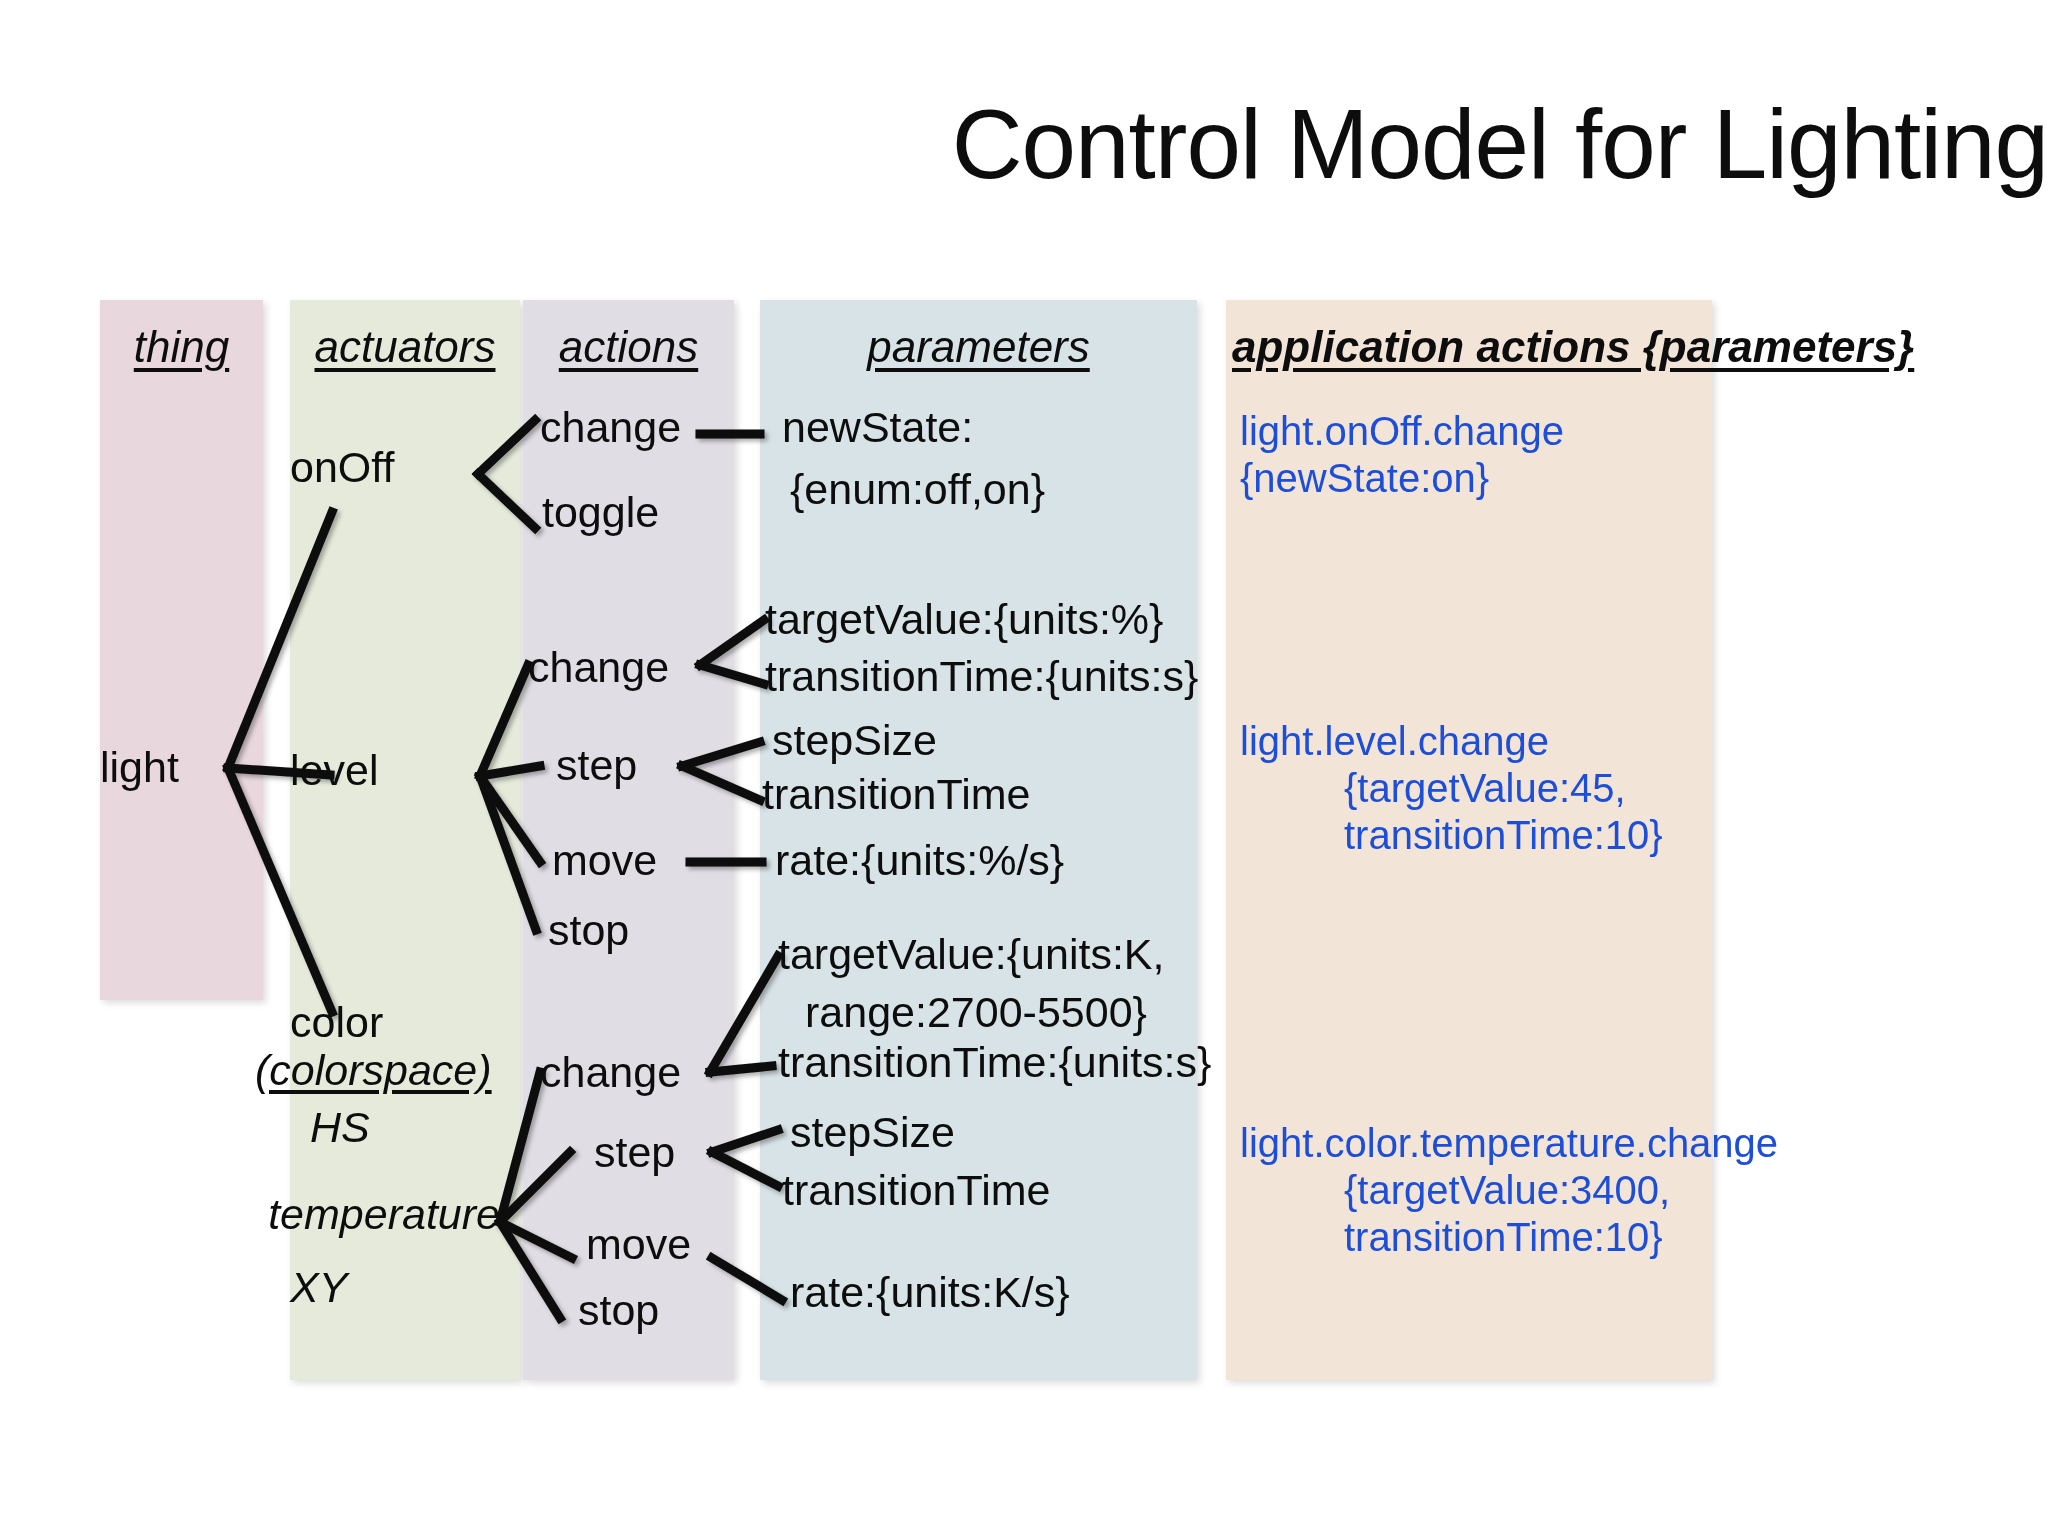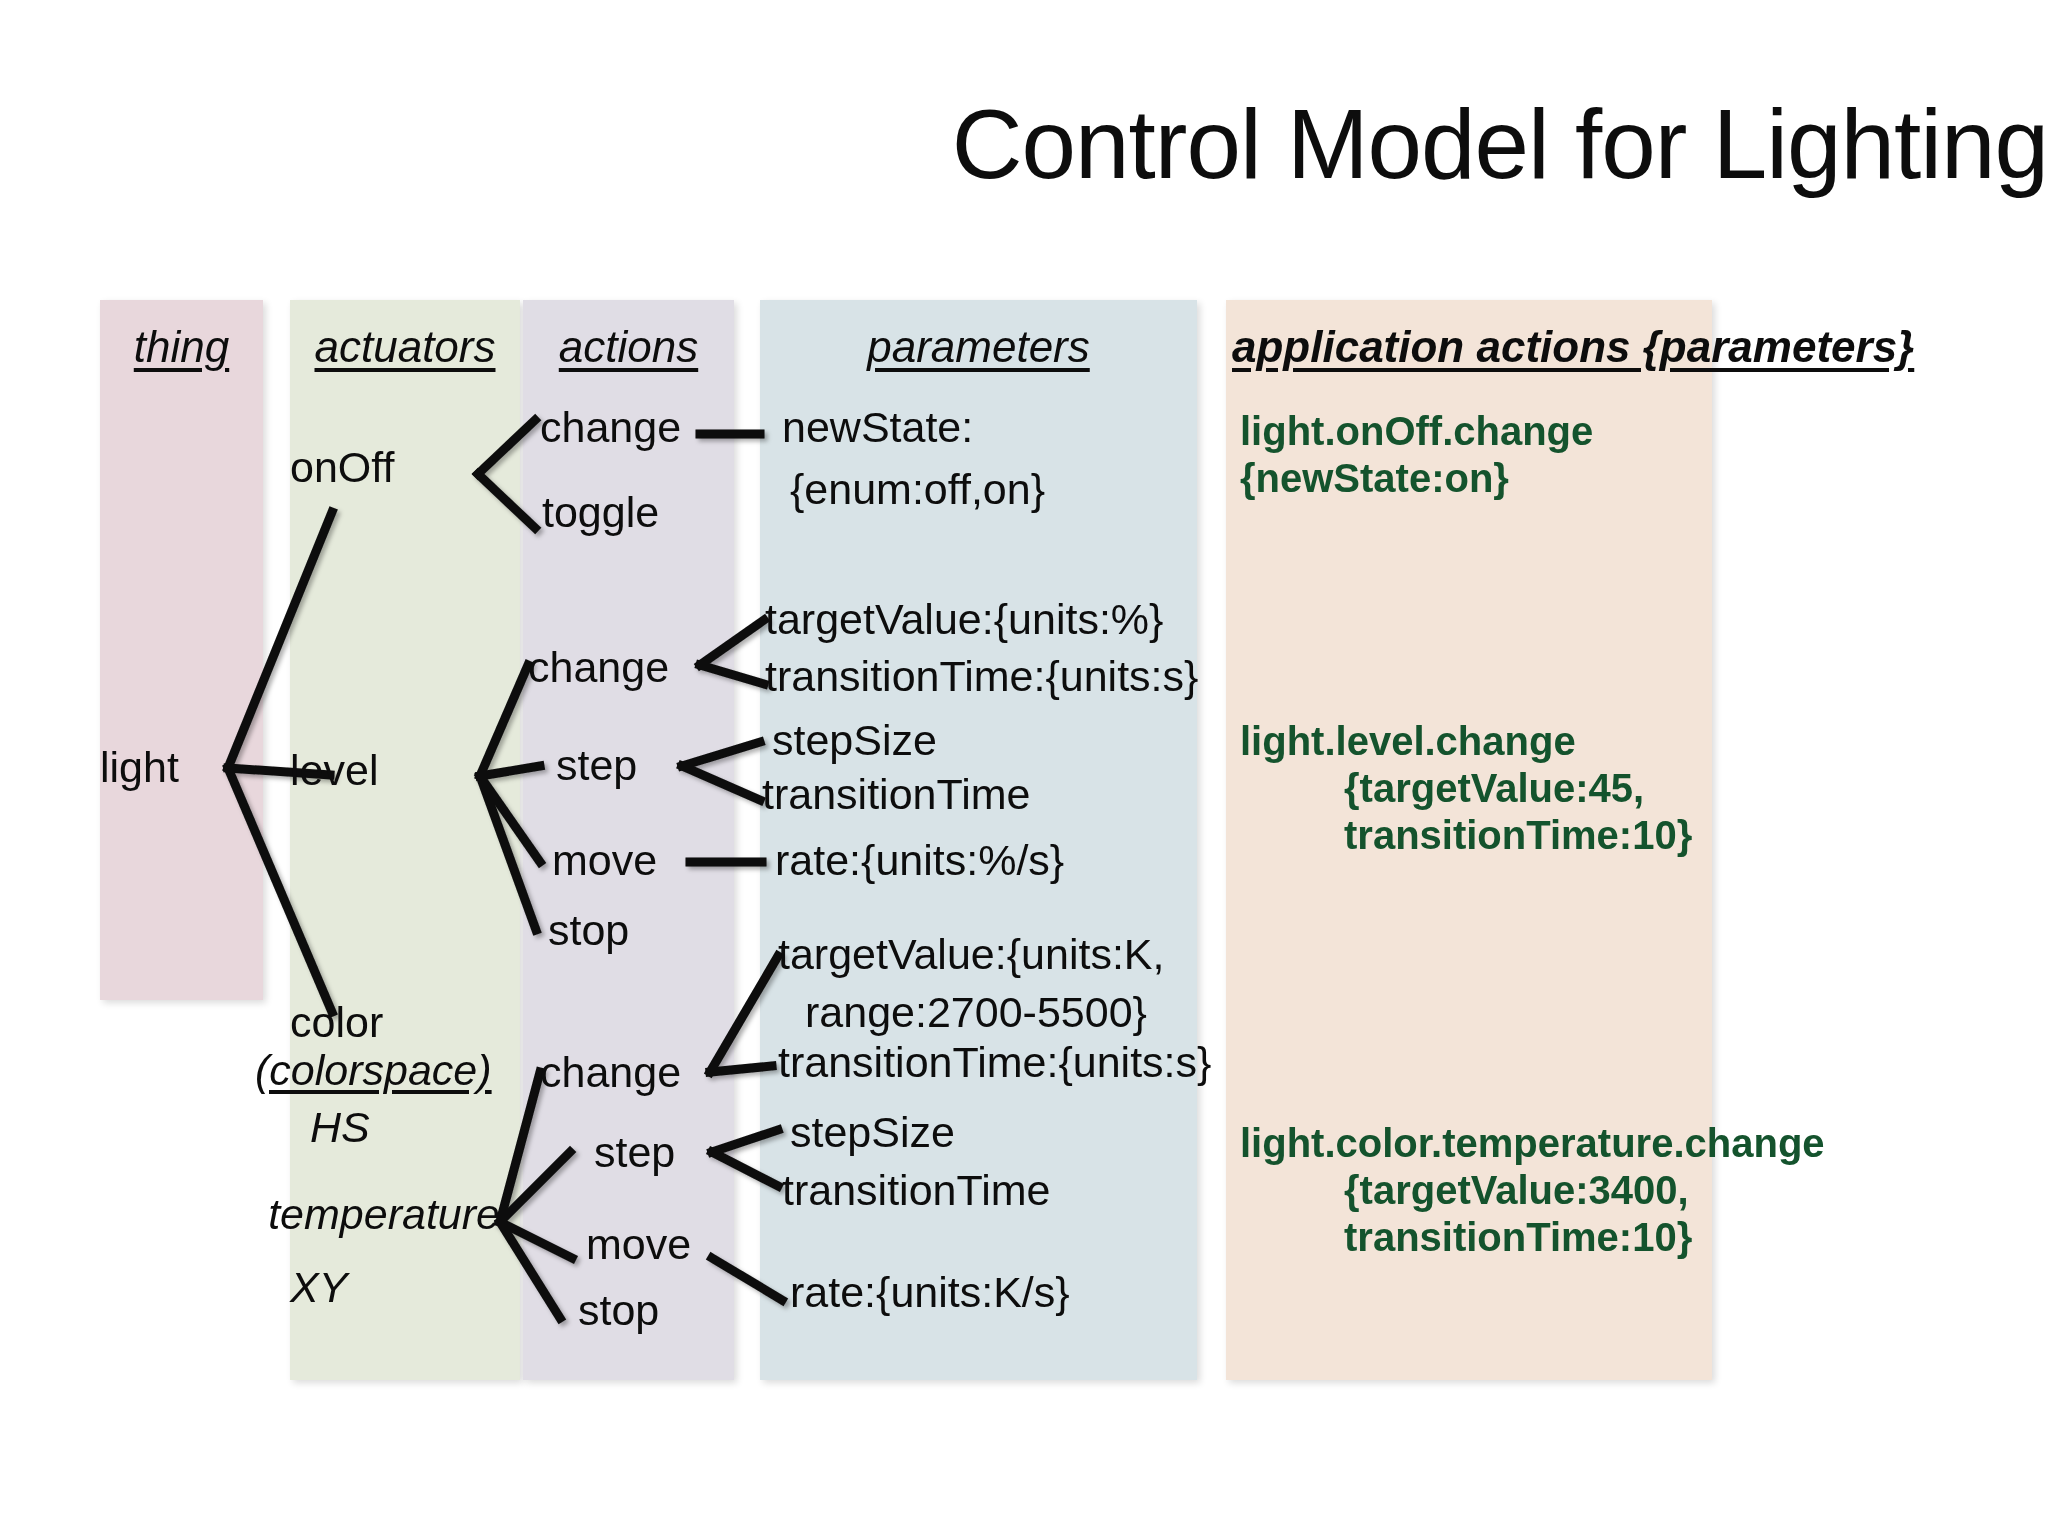"light.onOff.change" .appblock { color: #14532d -> #1d4ed8; font-weight: bold -> normal }
